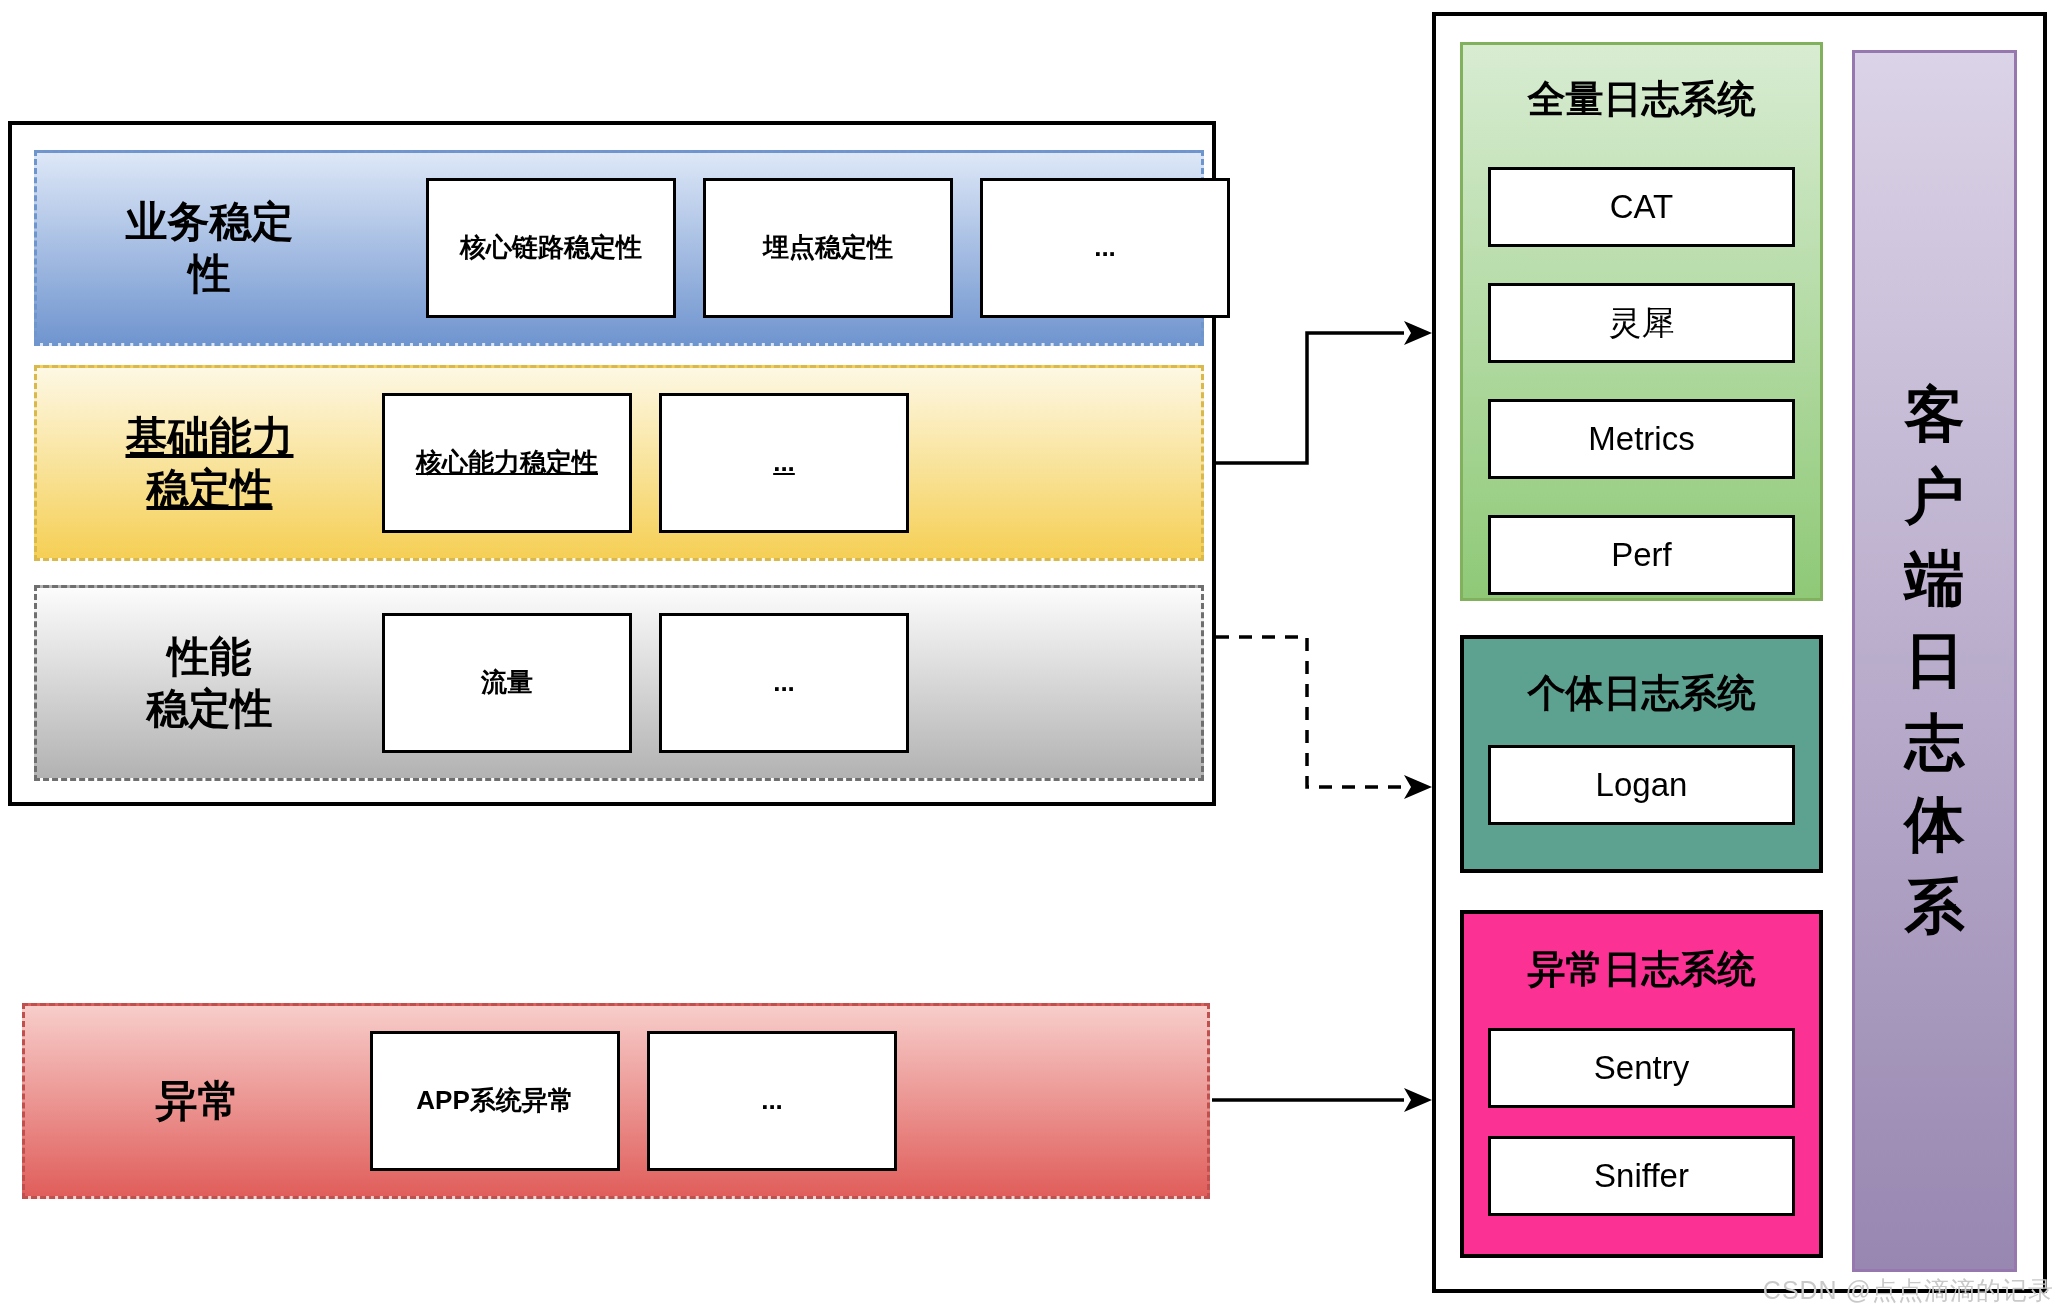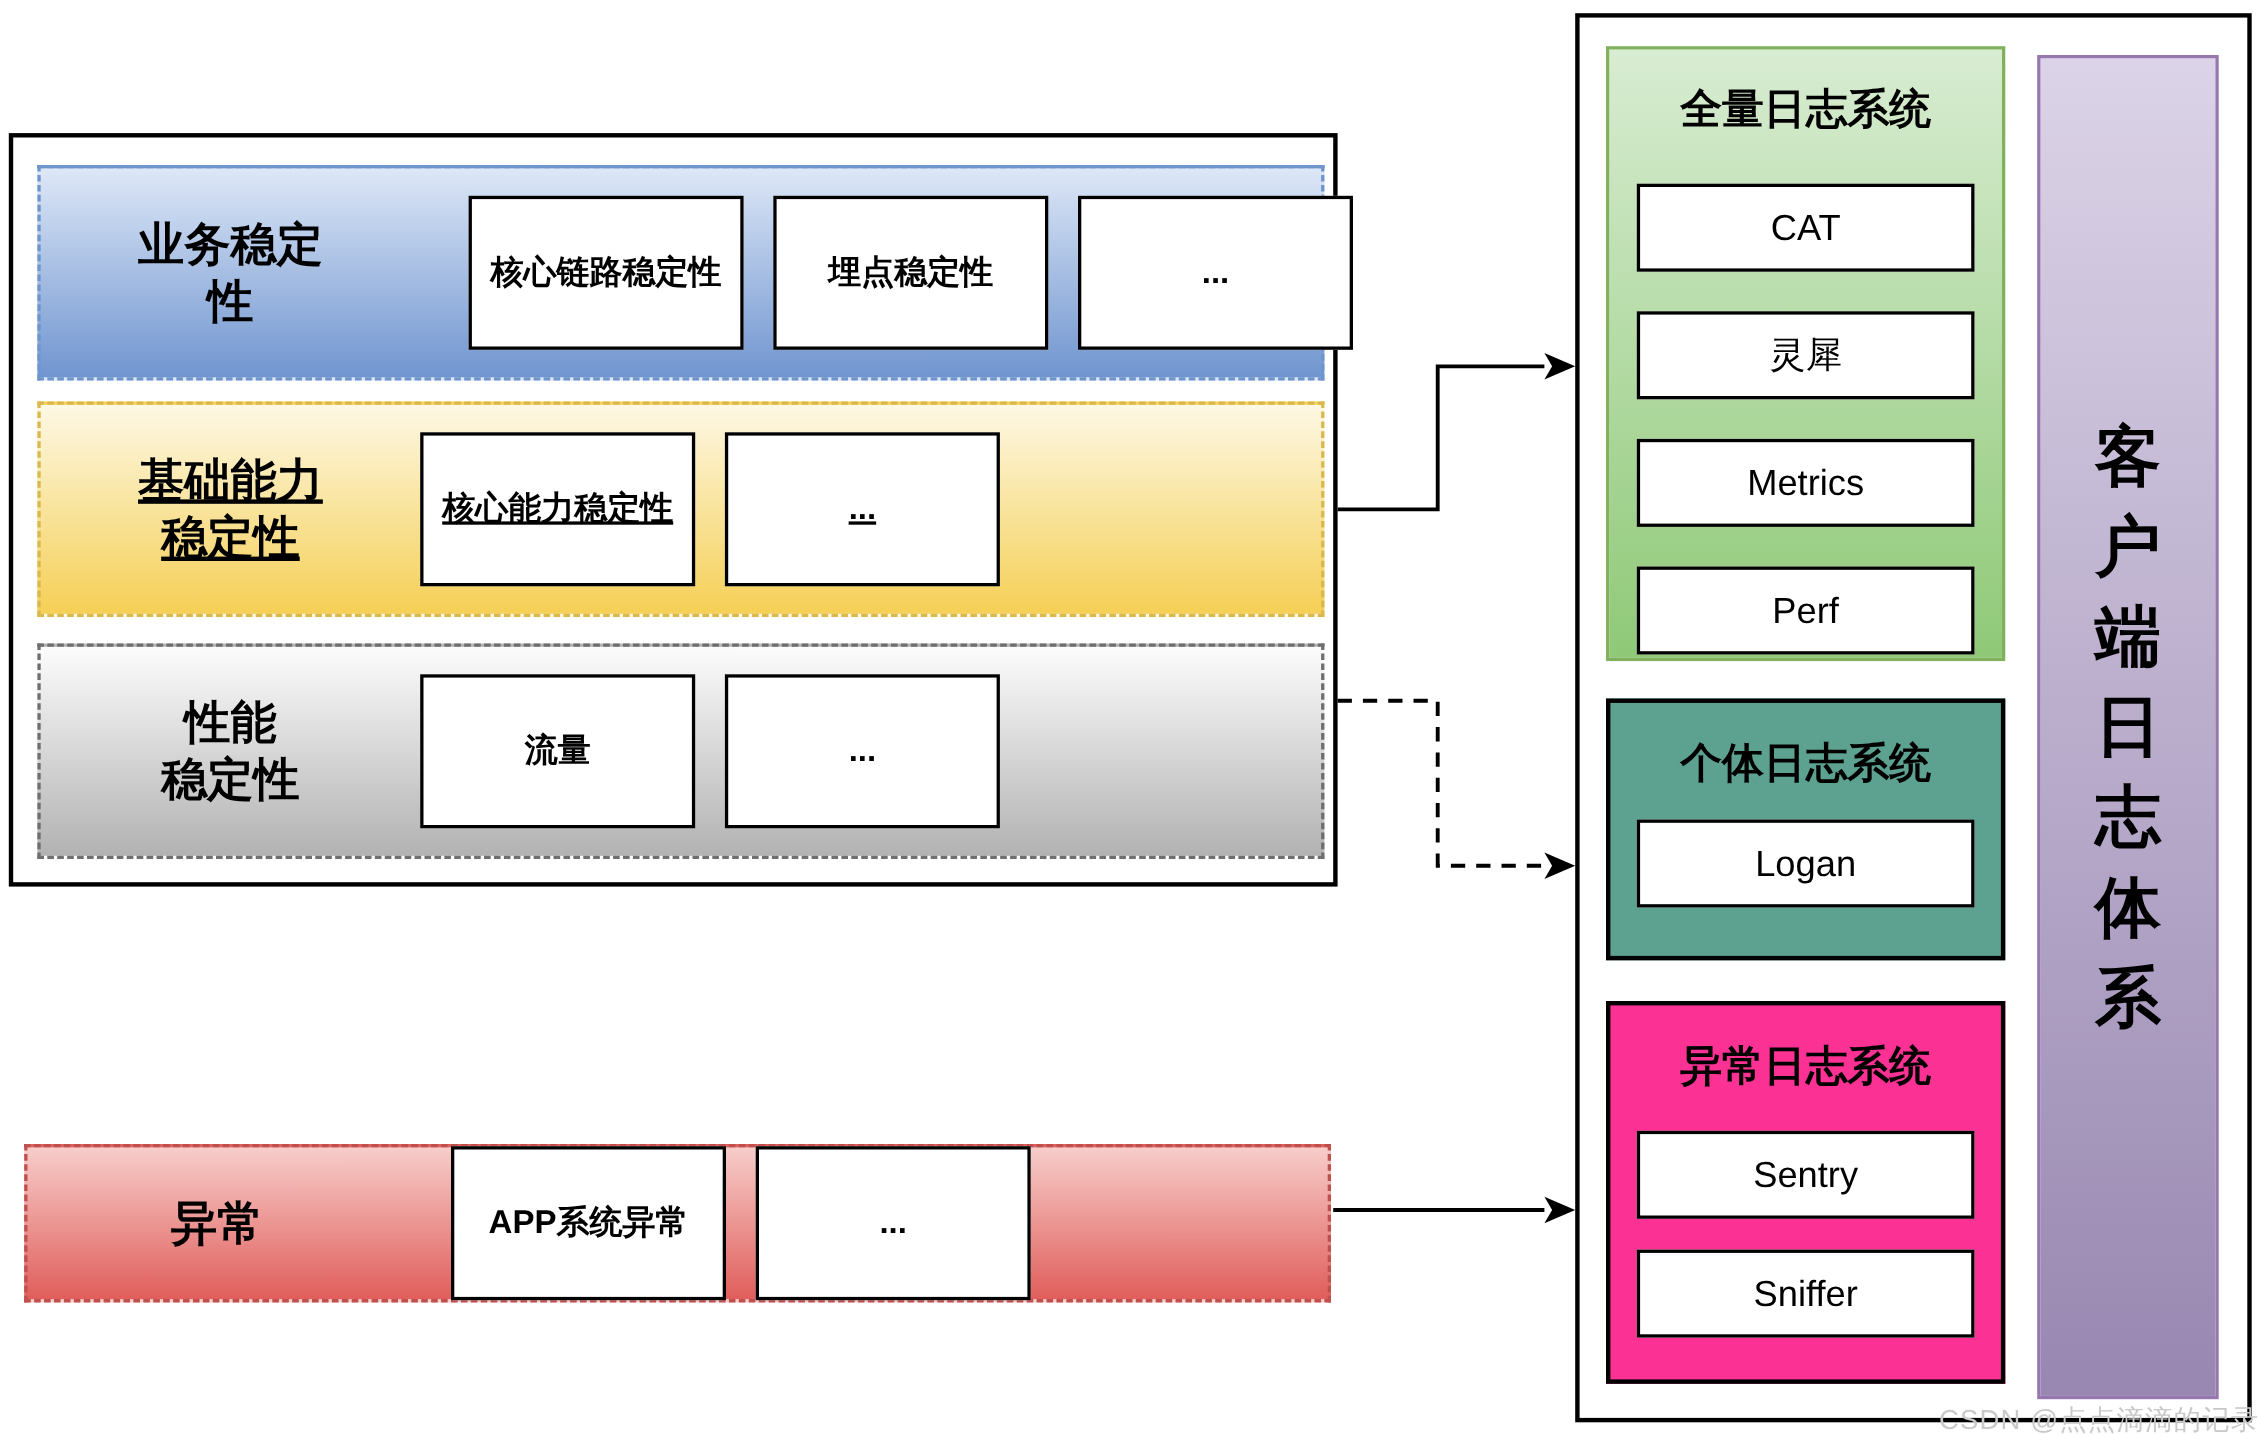"核心链路稳定性" .item-box { font-size: 30px -> 26px }
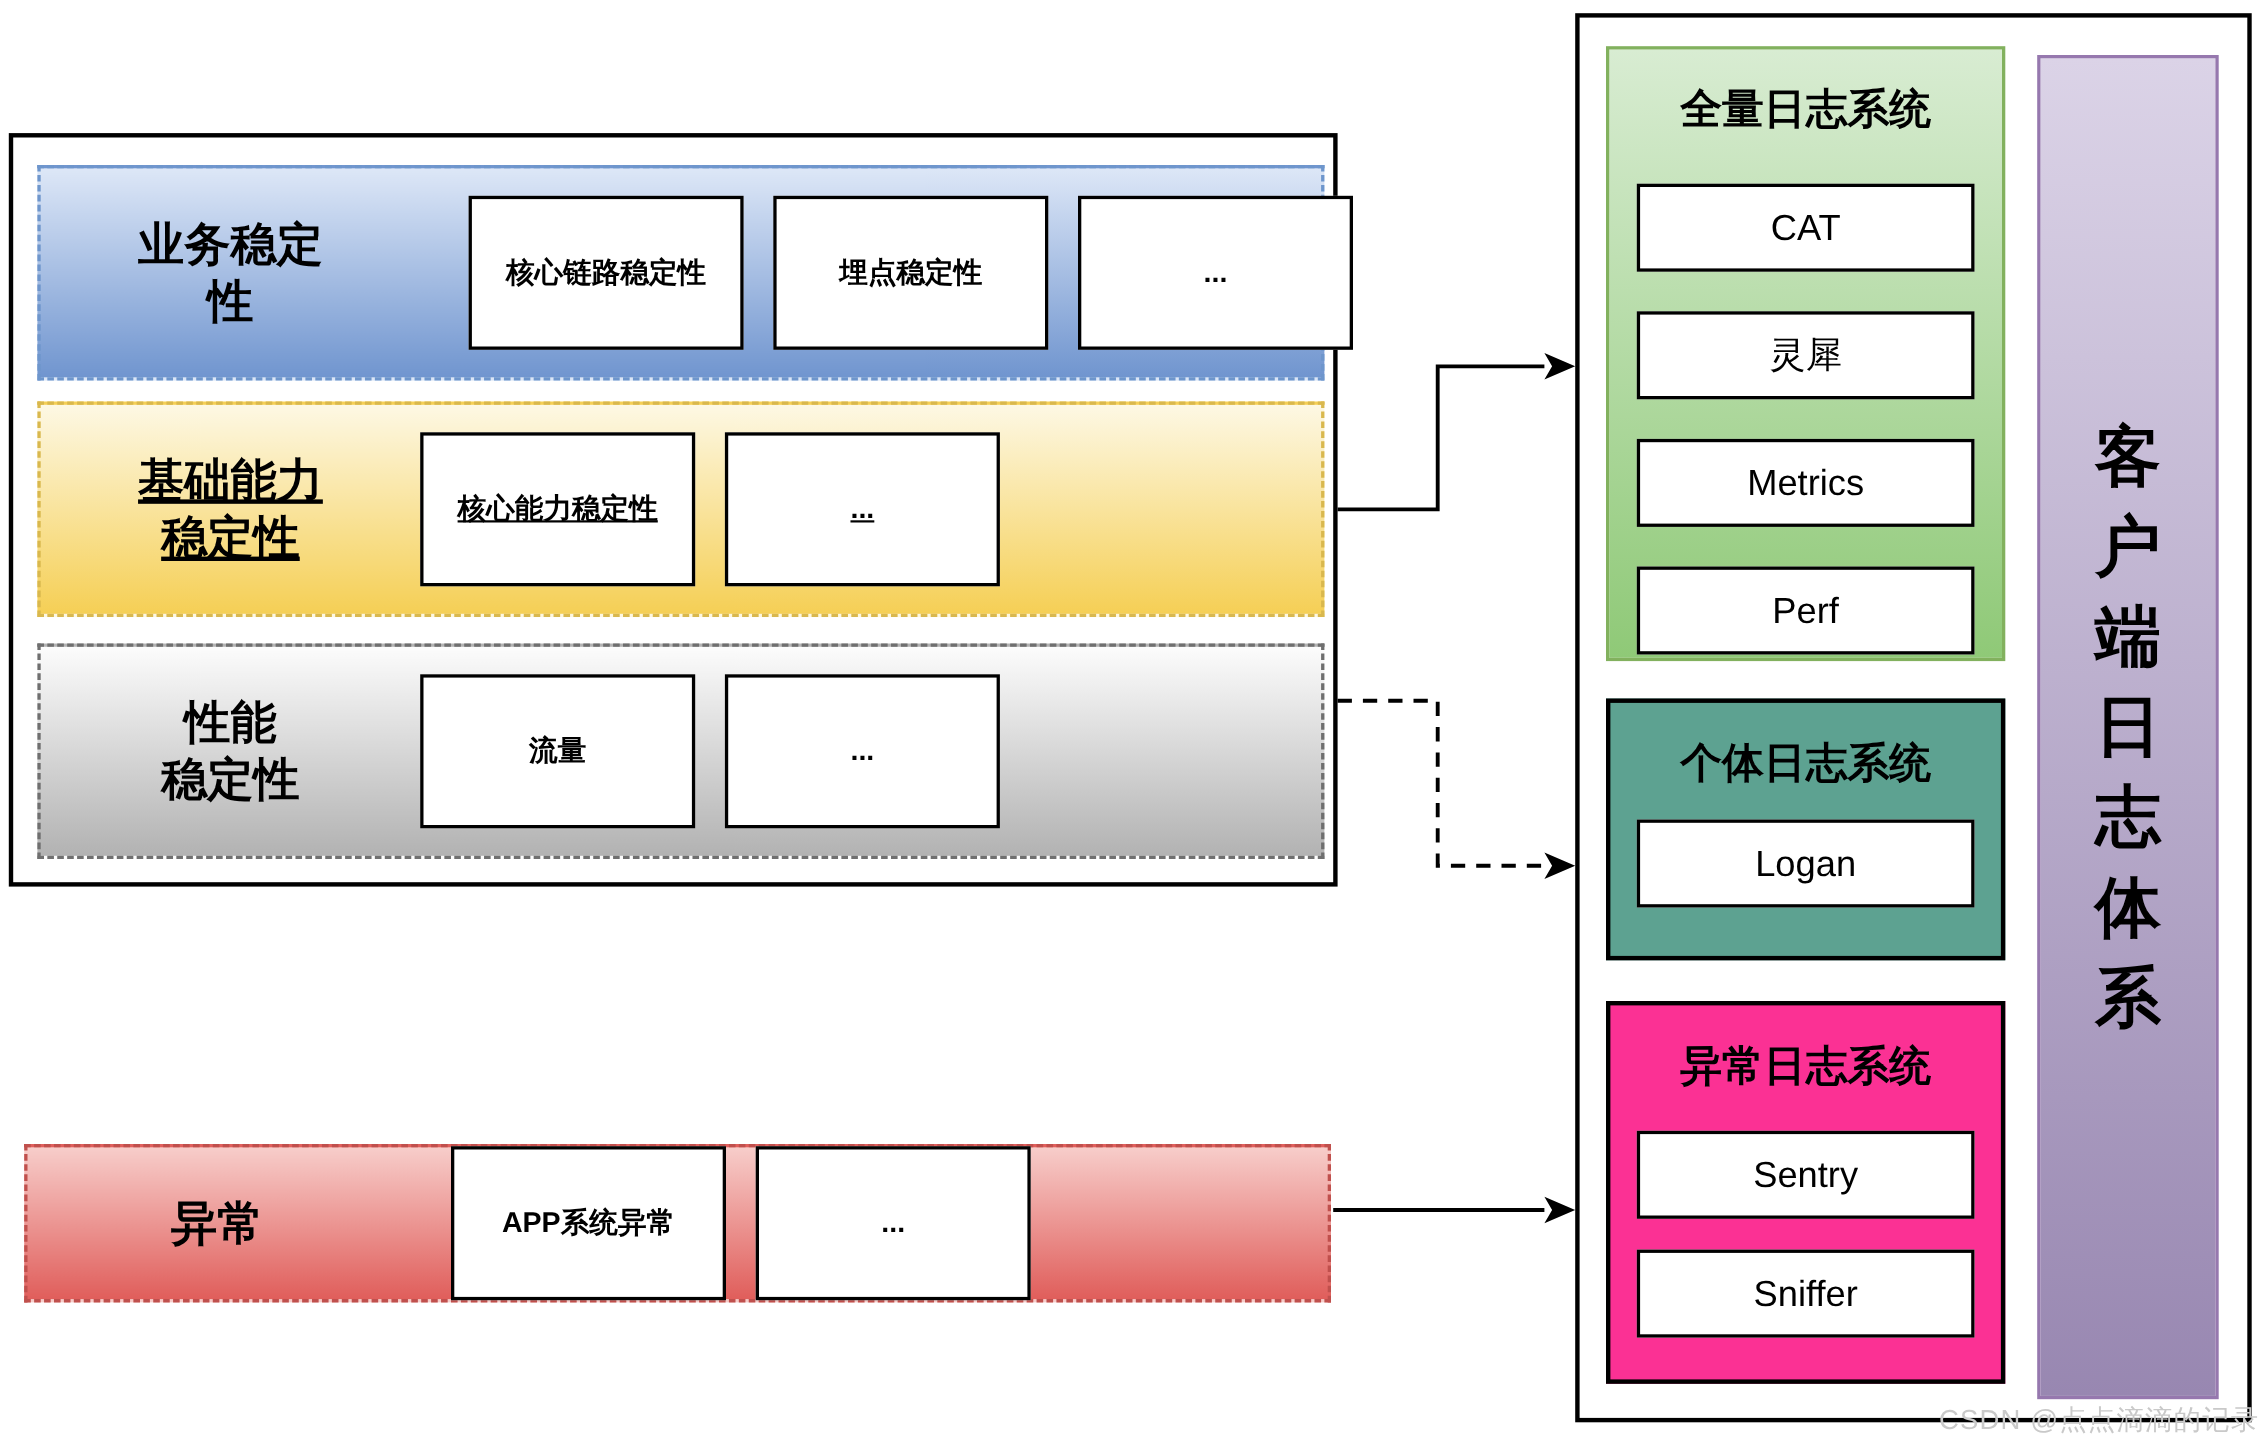"异常" .metric-row.red { gap: 40px -> none; height: 144px -> 196px; top: 1040px -> 1003px }
